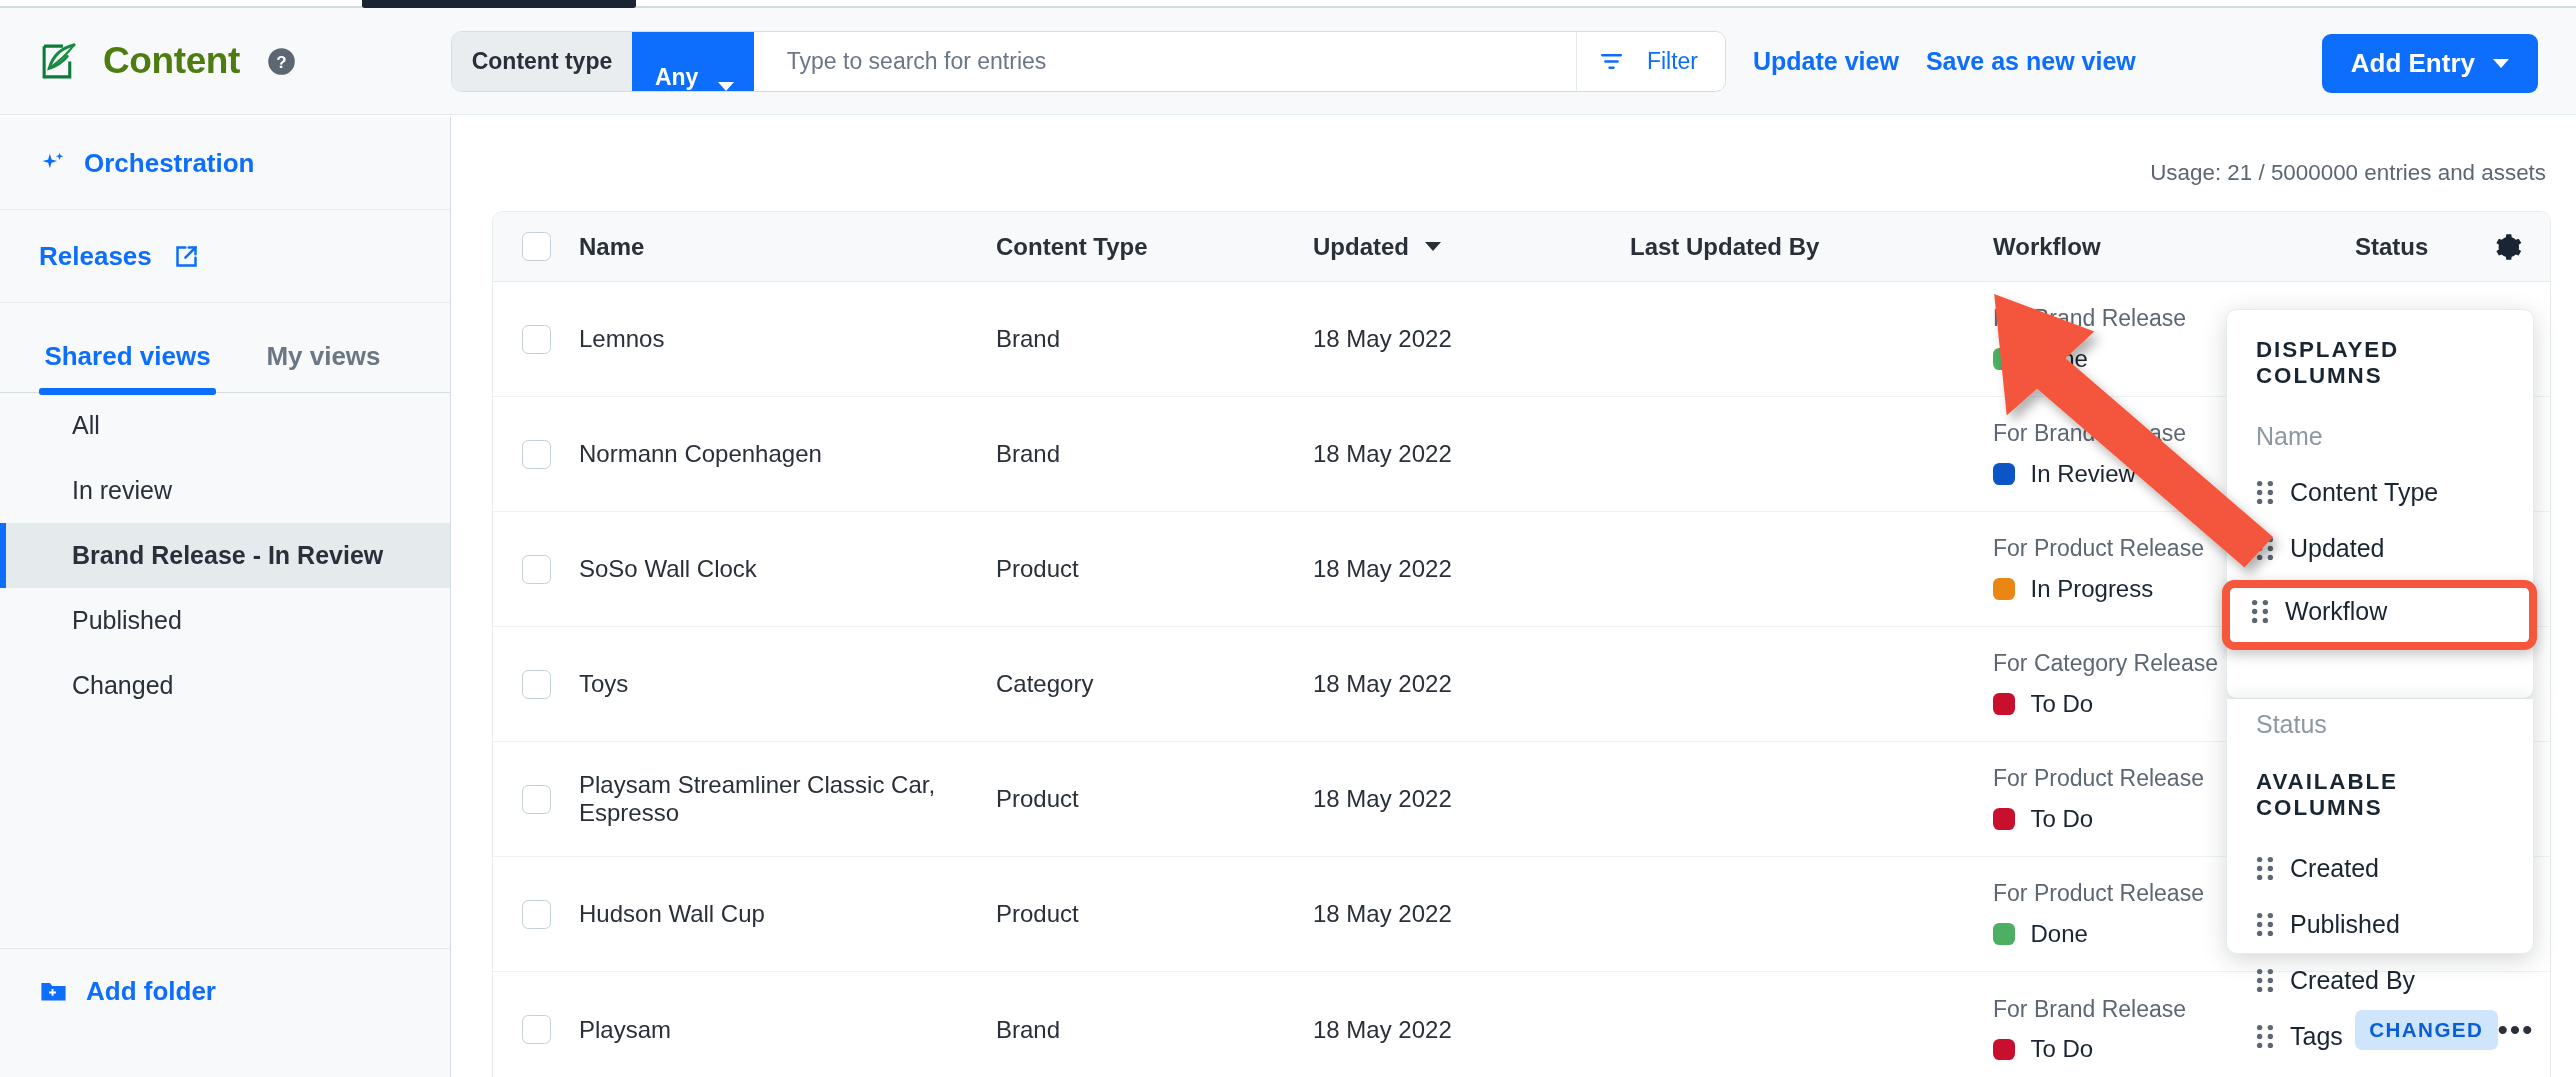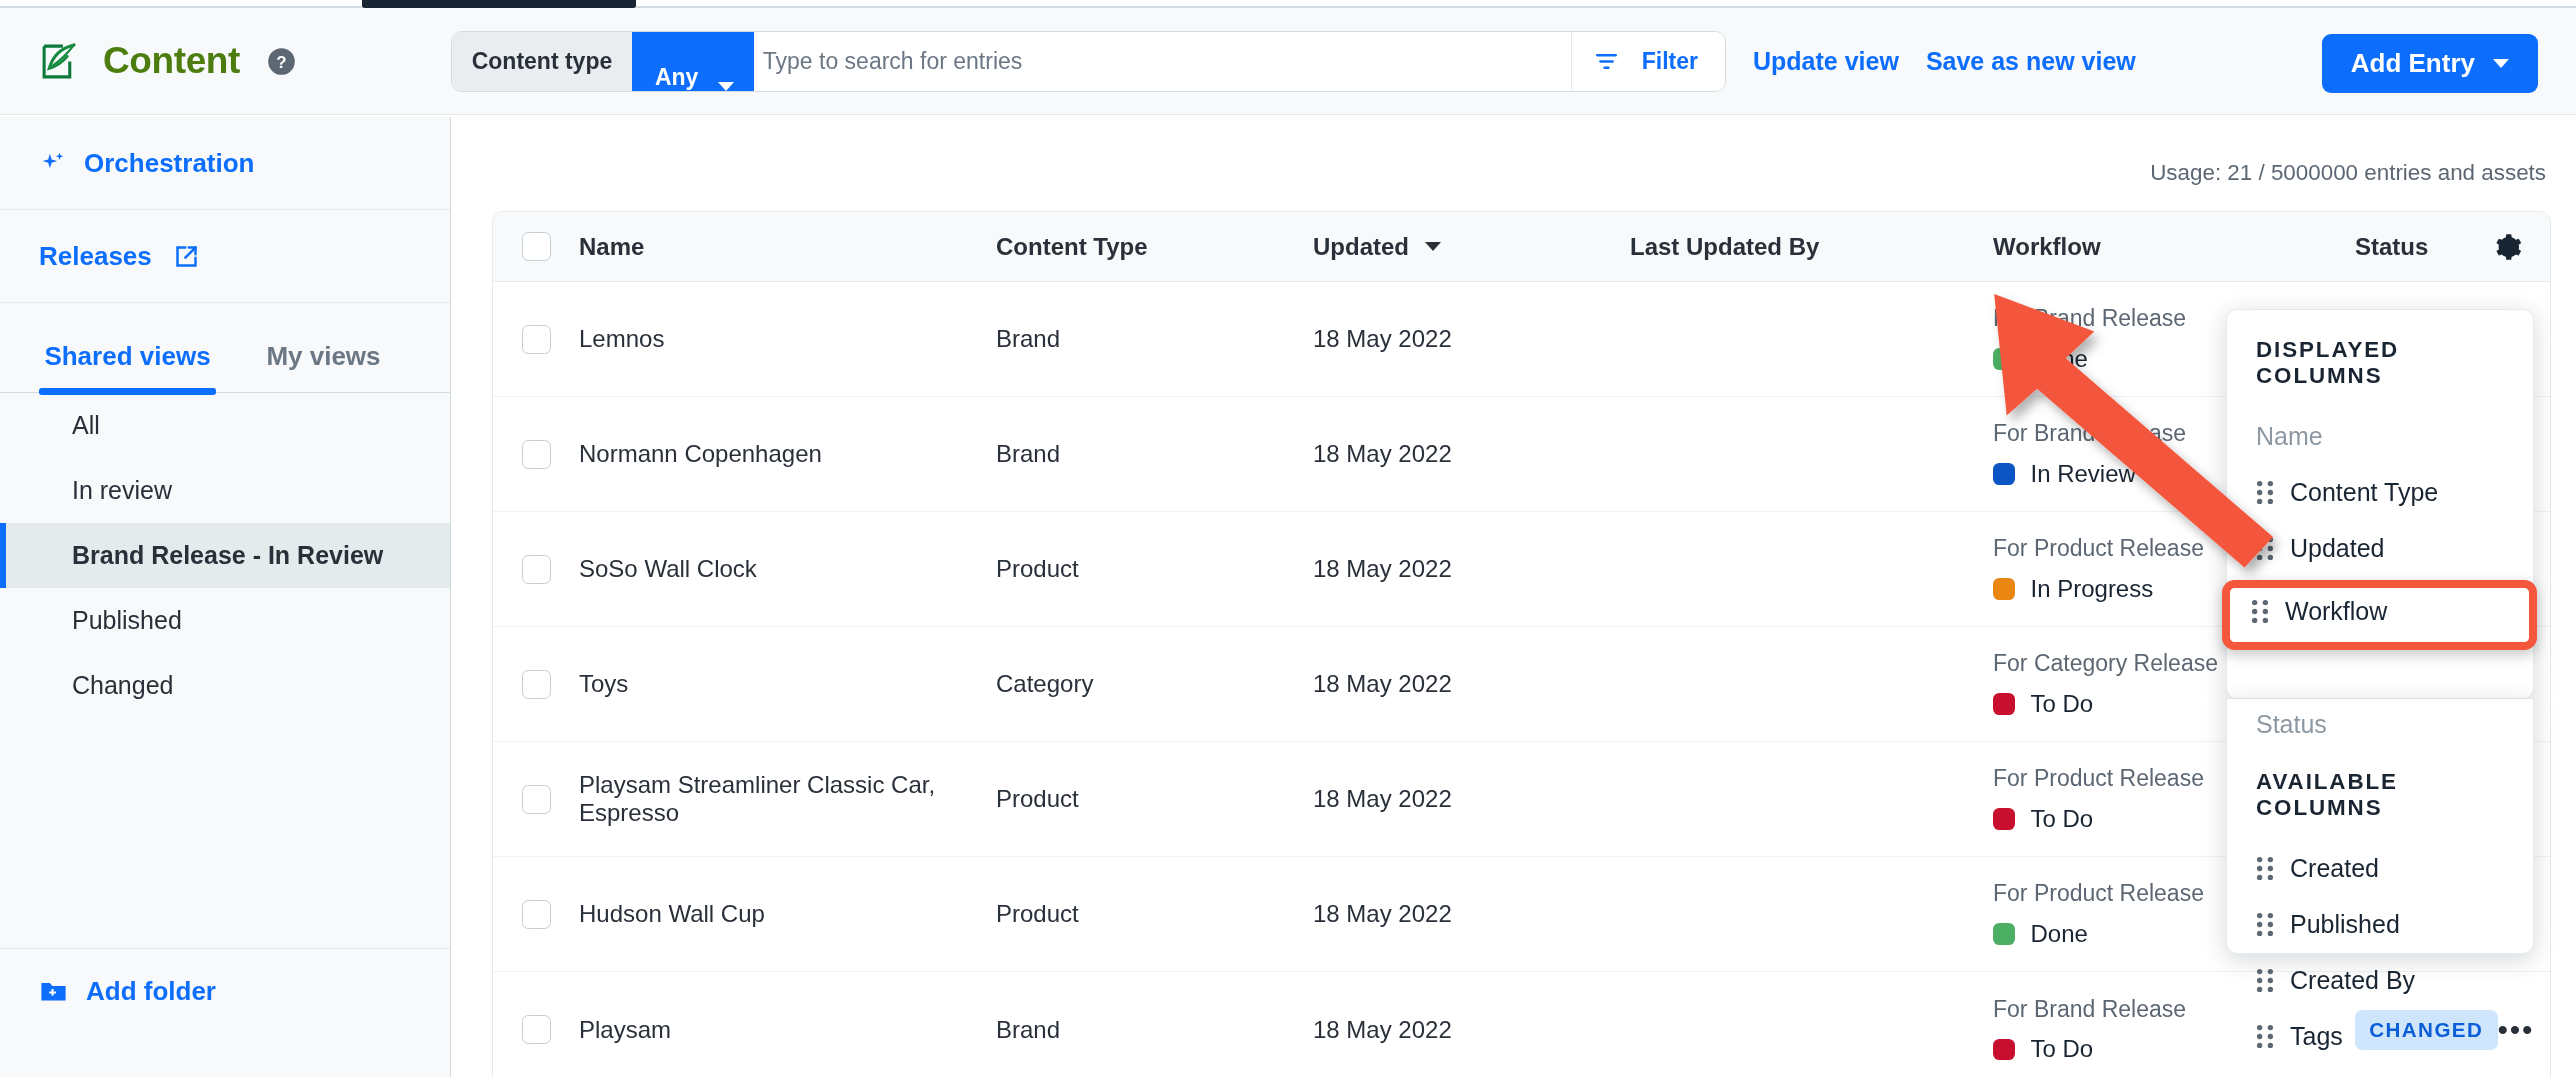"Type to search for entries" .search-input { padding: 0 9px -> 0 33px }
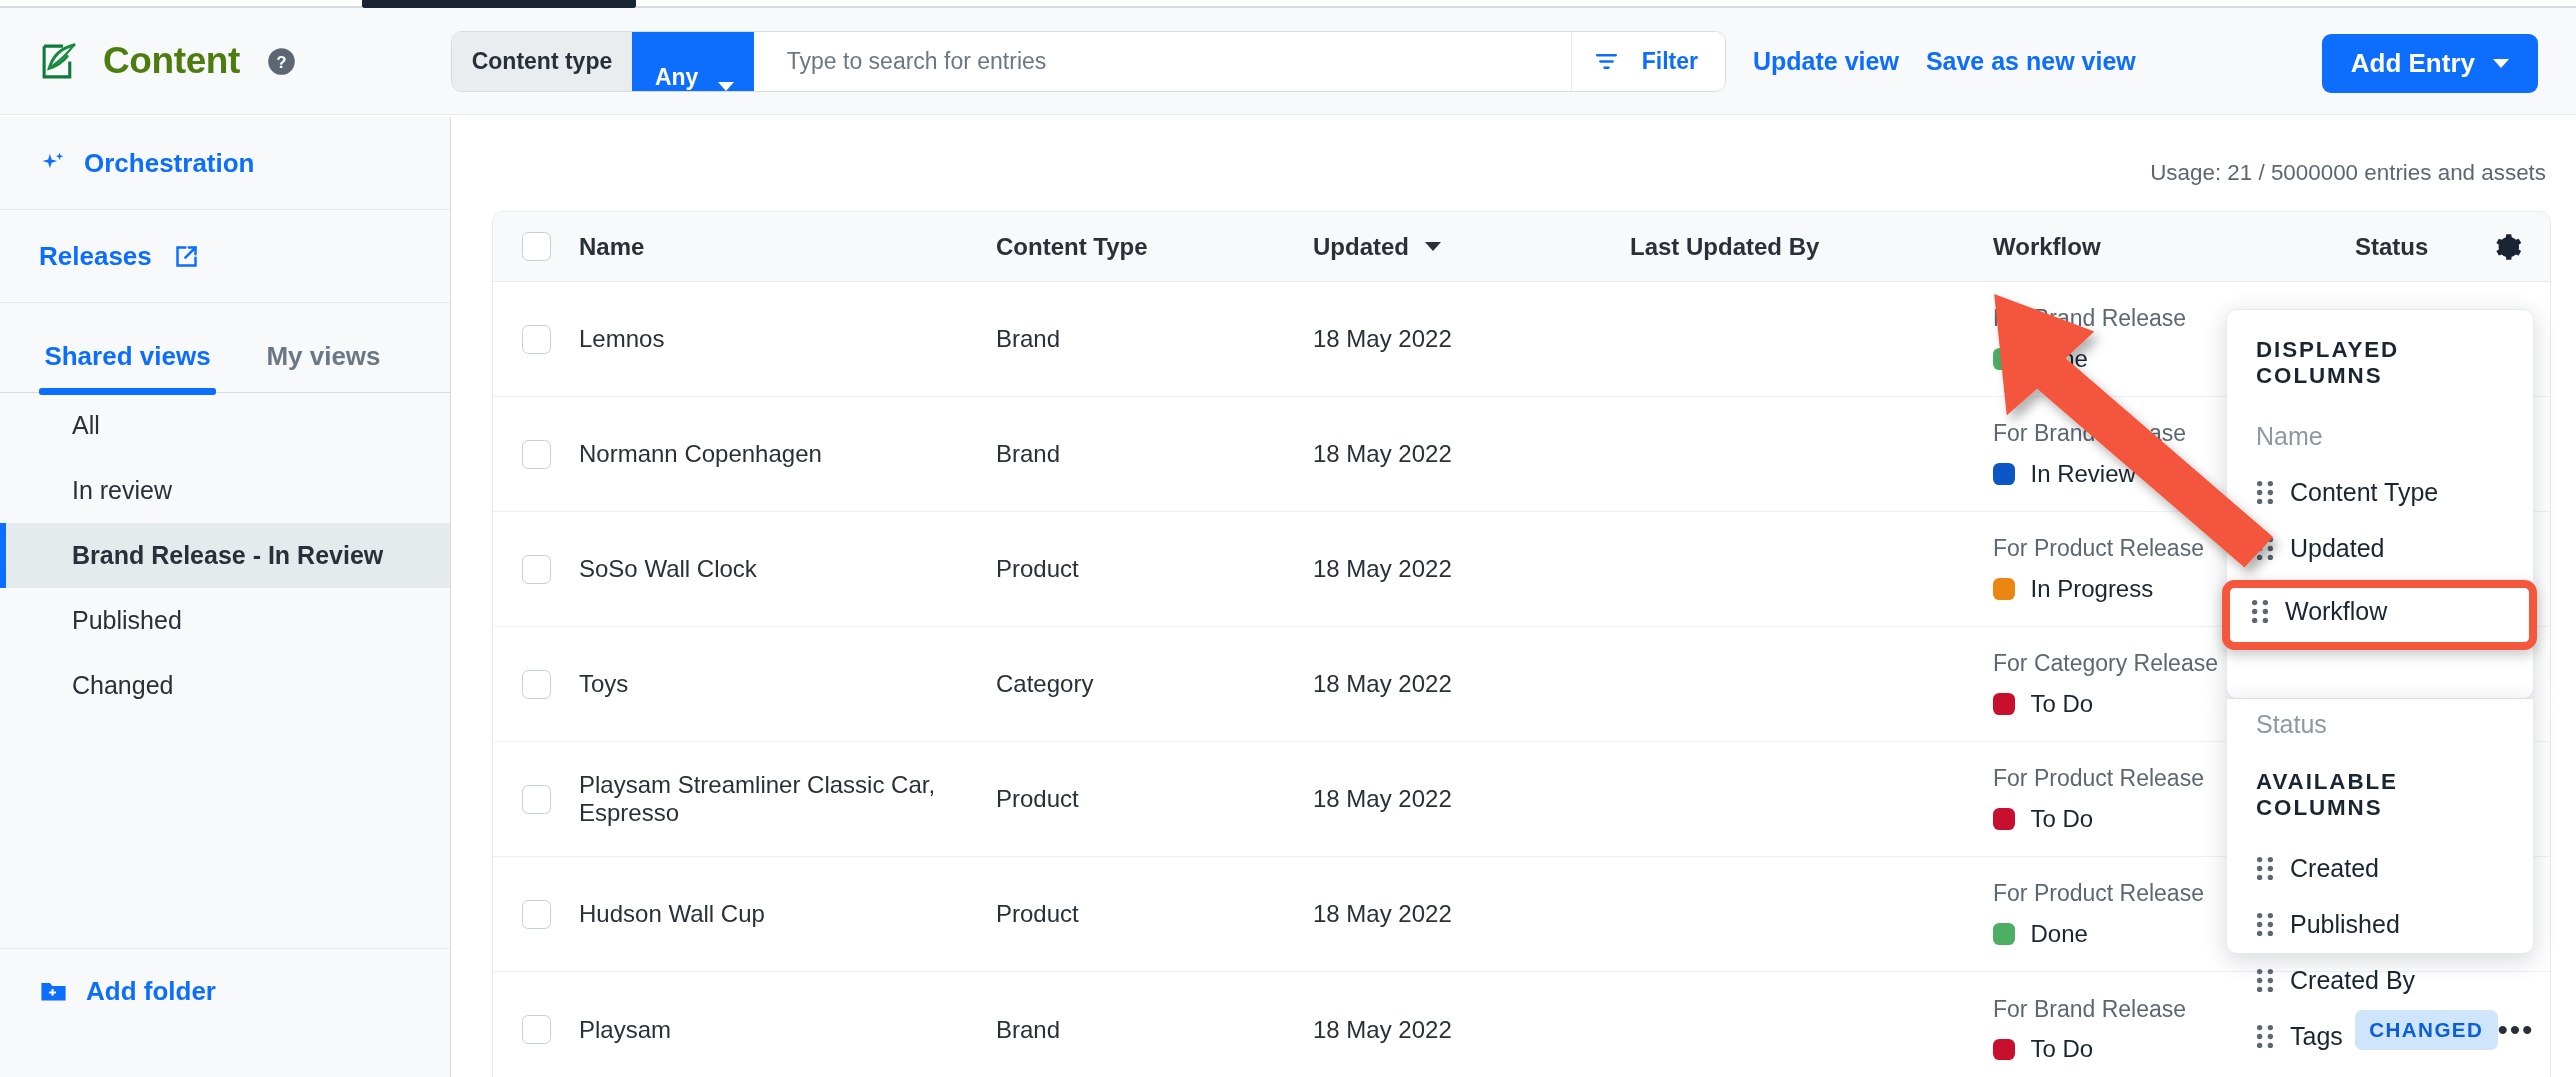"Filter" .filter-btn { font-weight: bold -> none }
